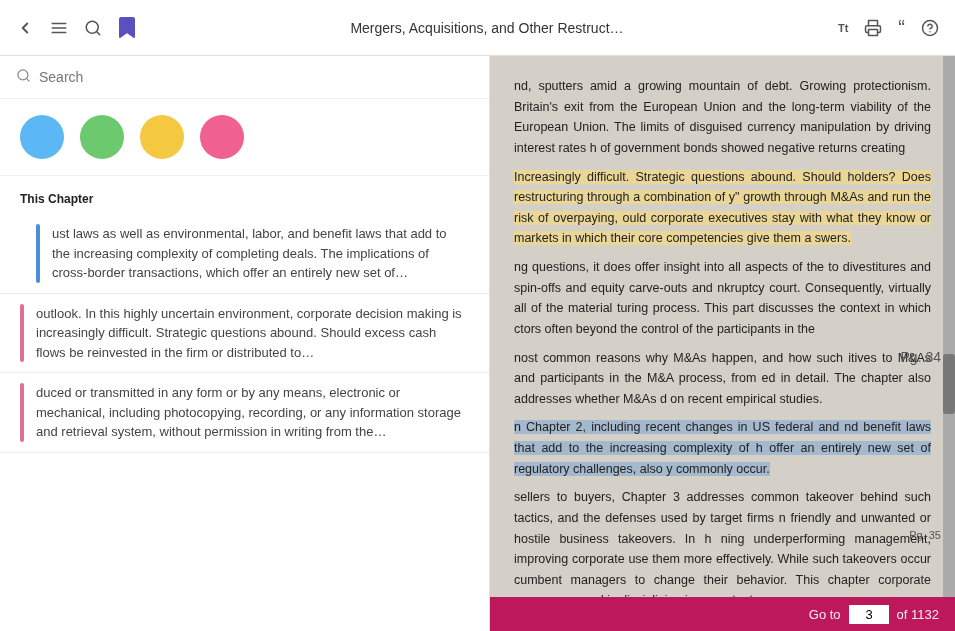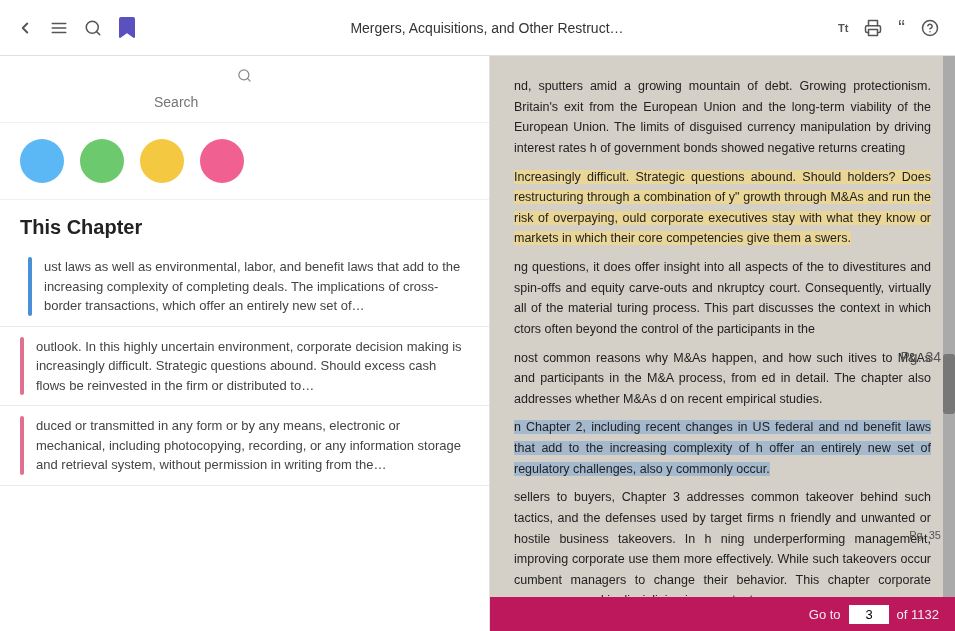"Search" .search-bar { flex-direction: column -> none }
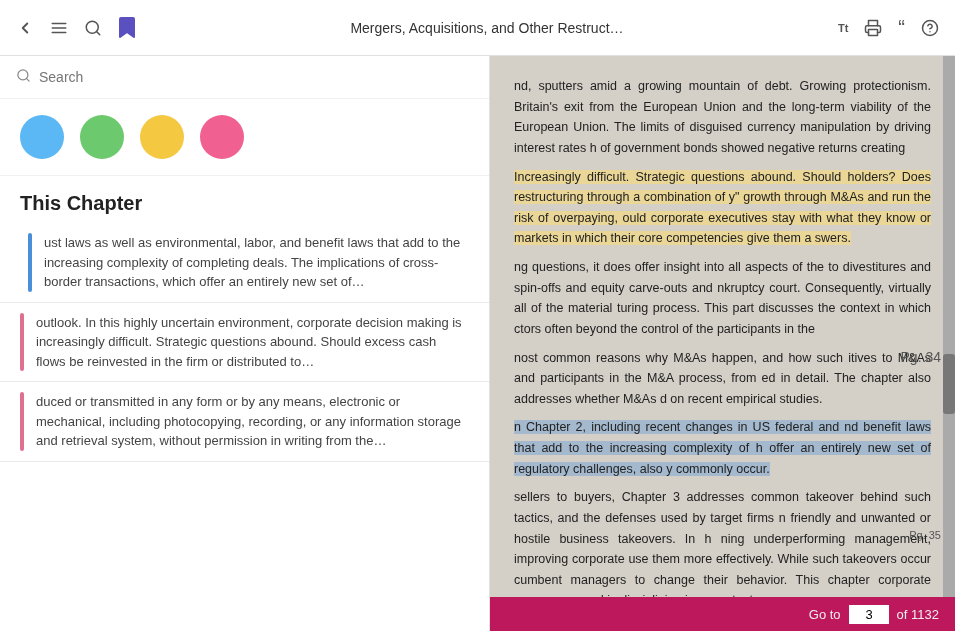"This Chapter" .section-title { font-size: 20px -> 12px }
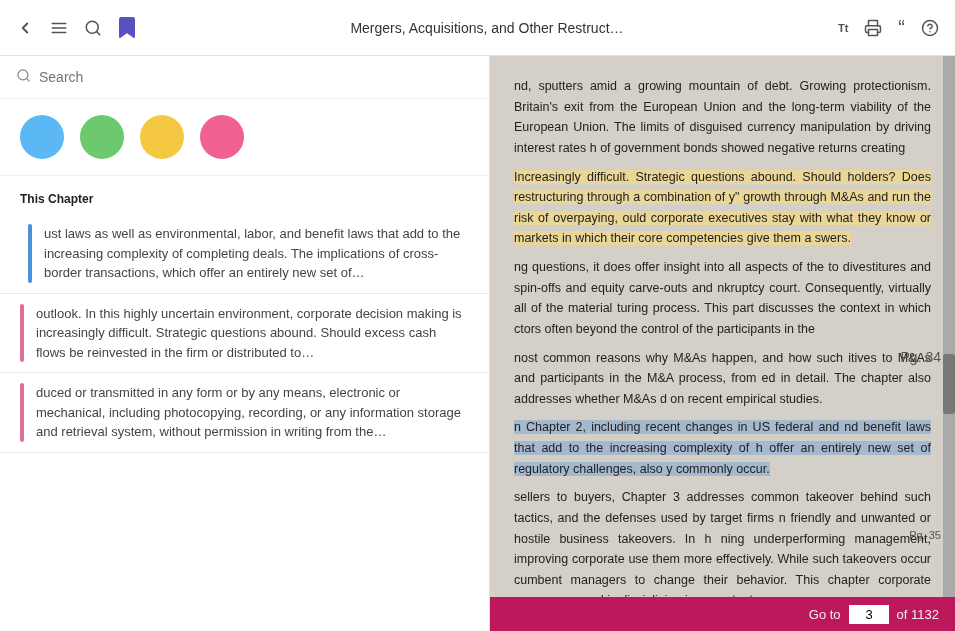"ust laws as well as" div { padding: 10px 28px -> 10px 36px }
